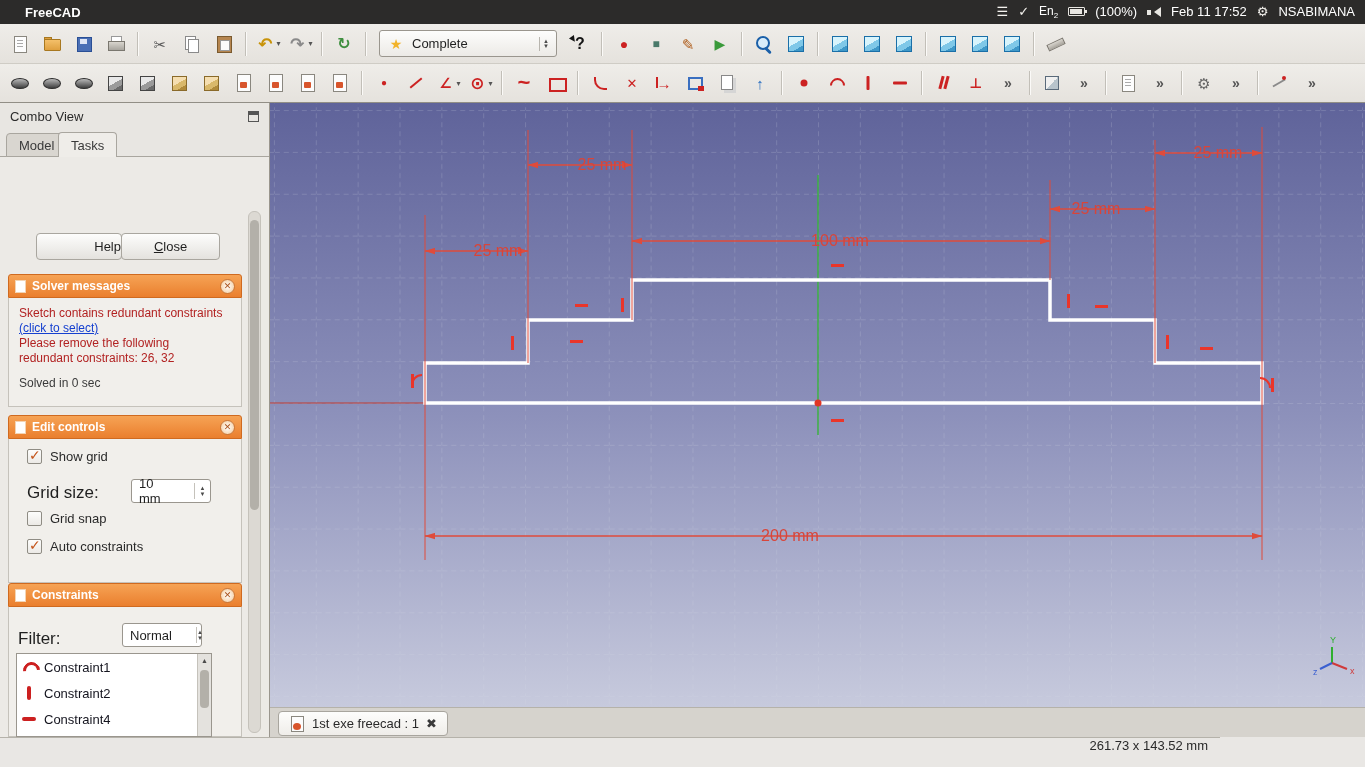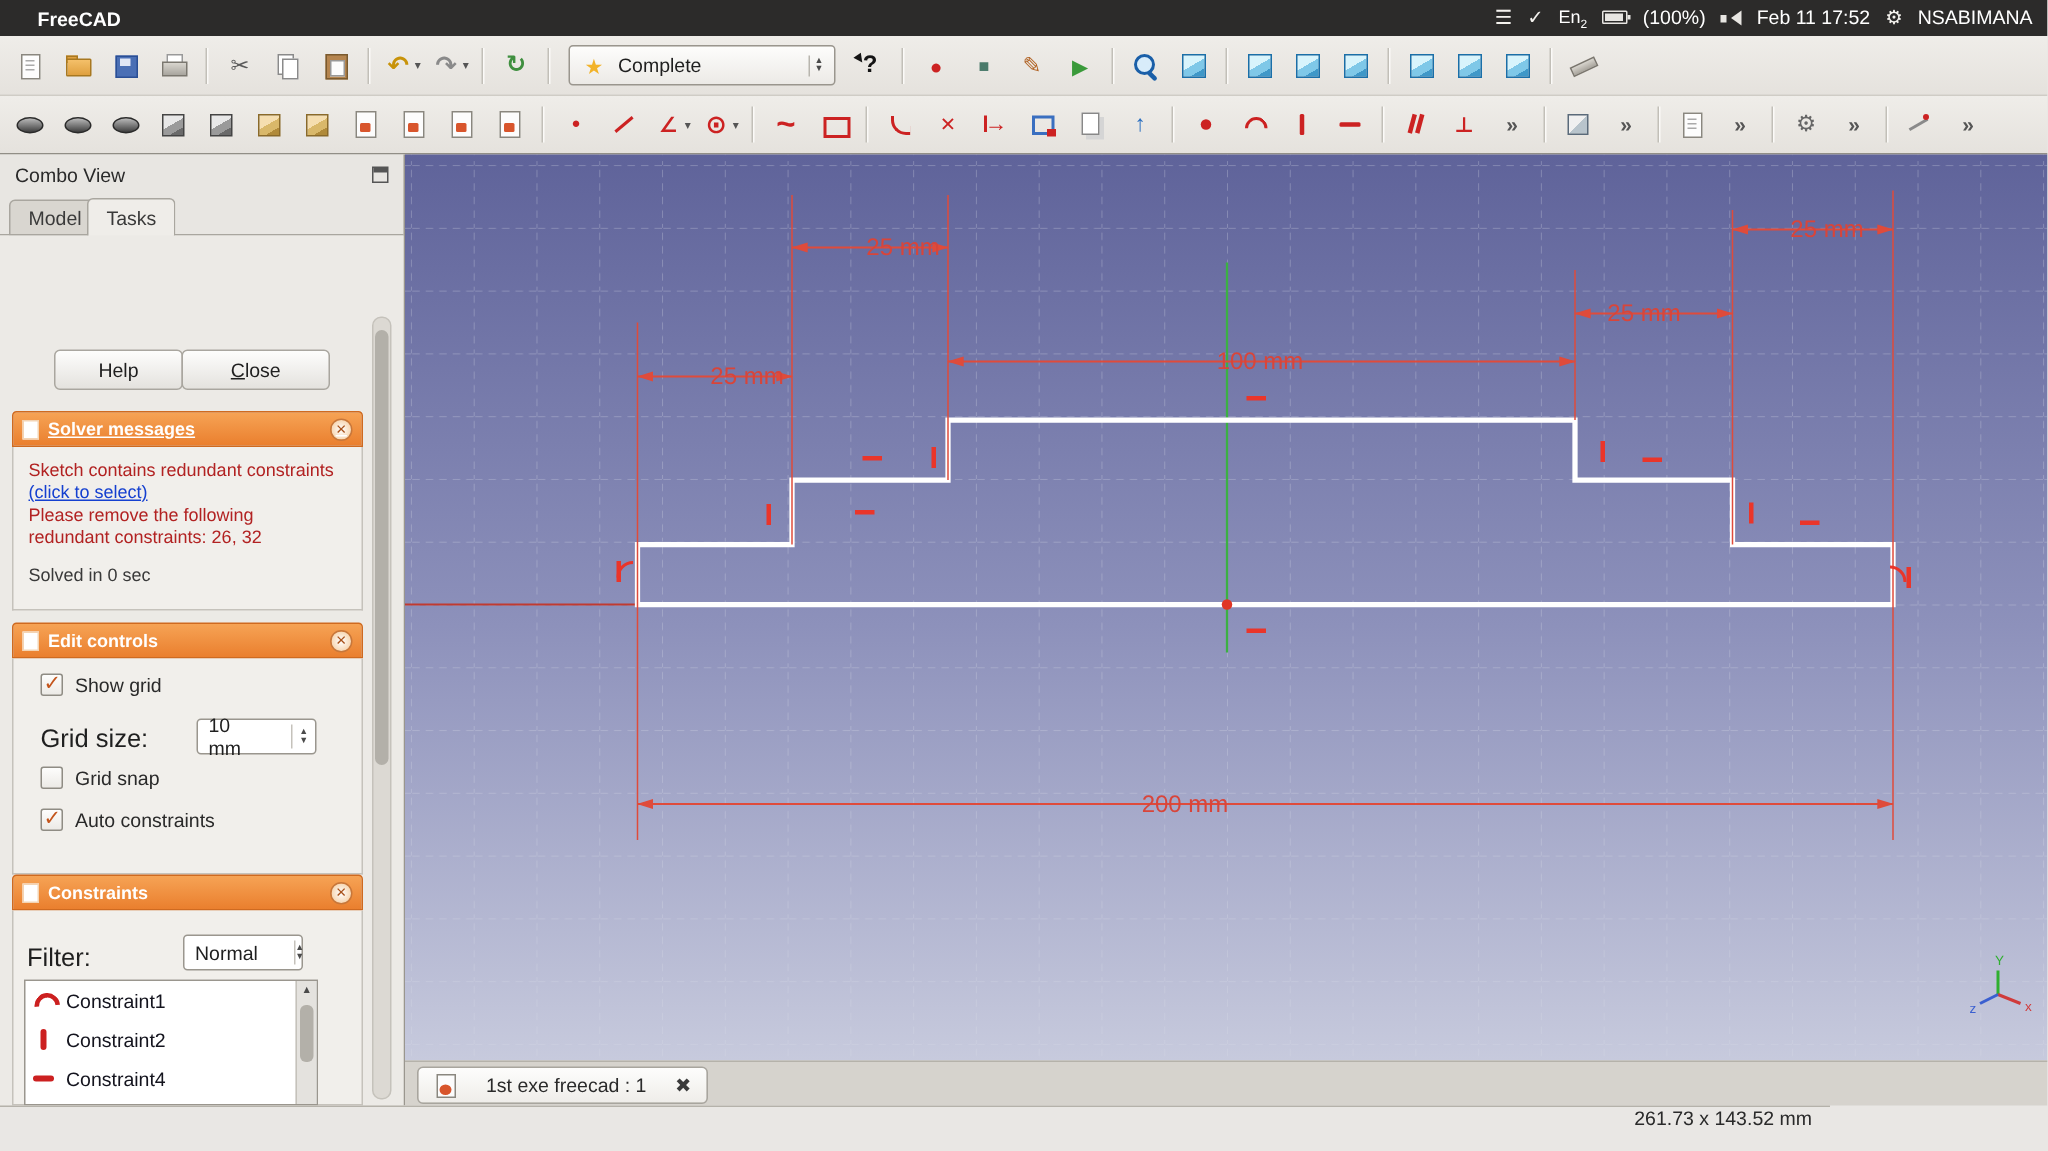"Help" .btn-help { justify-content: none -> flex-end }
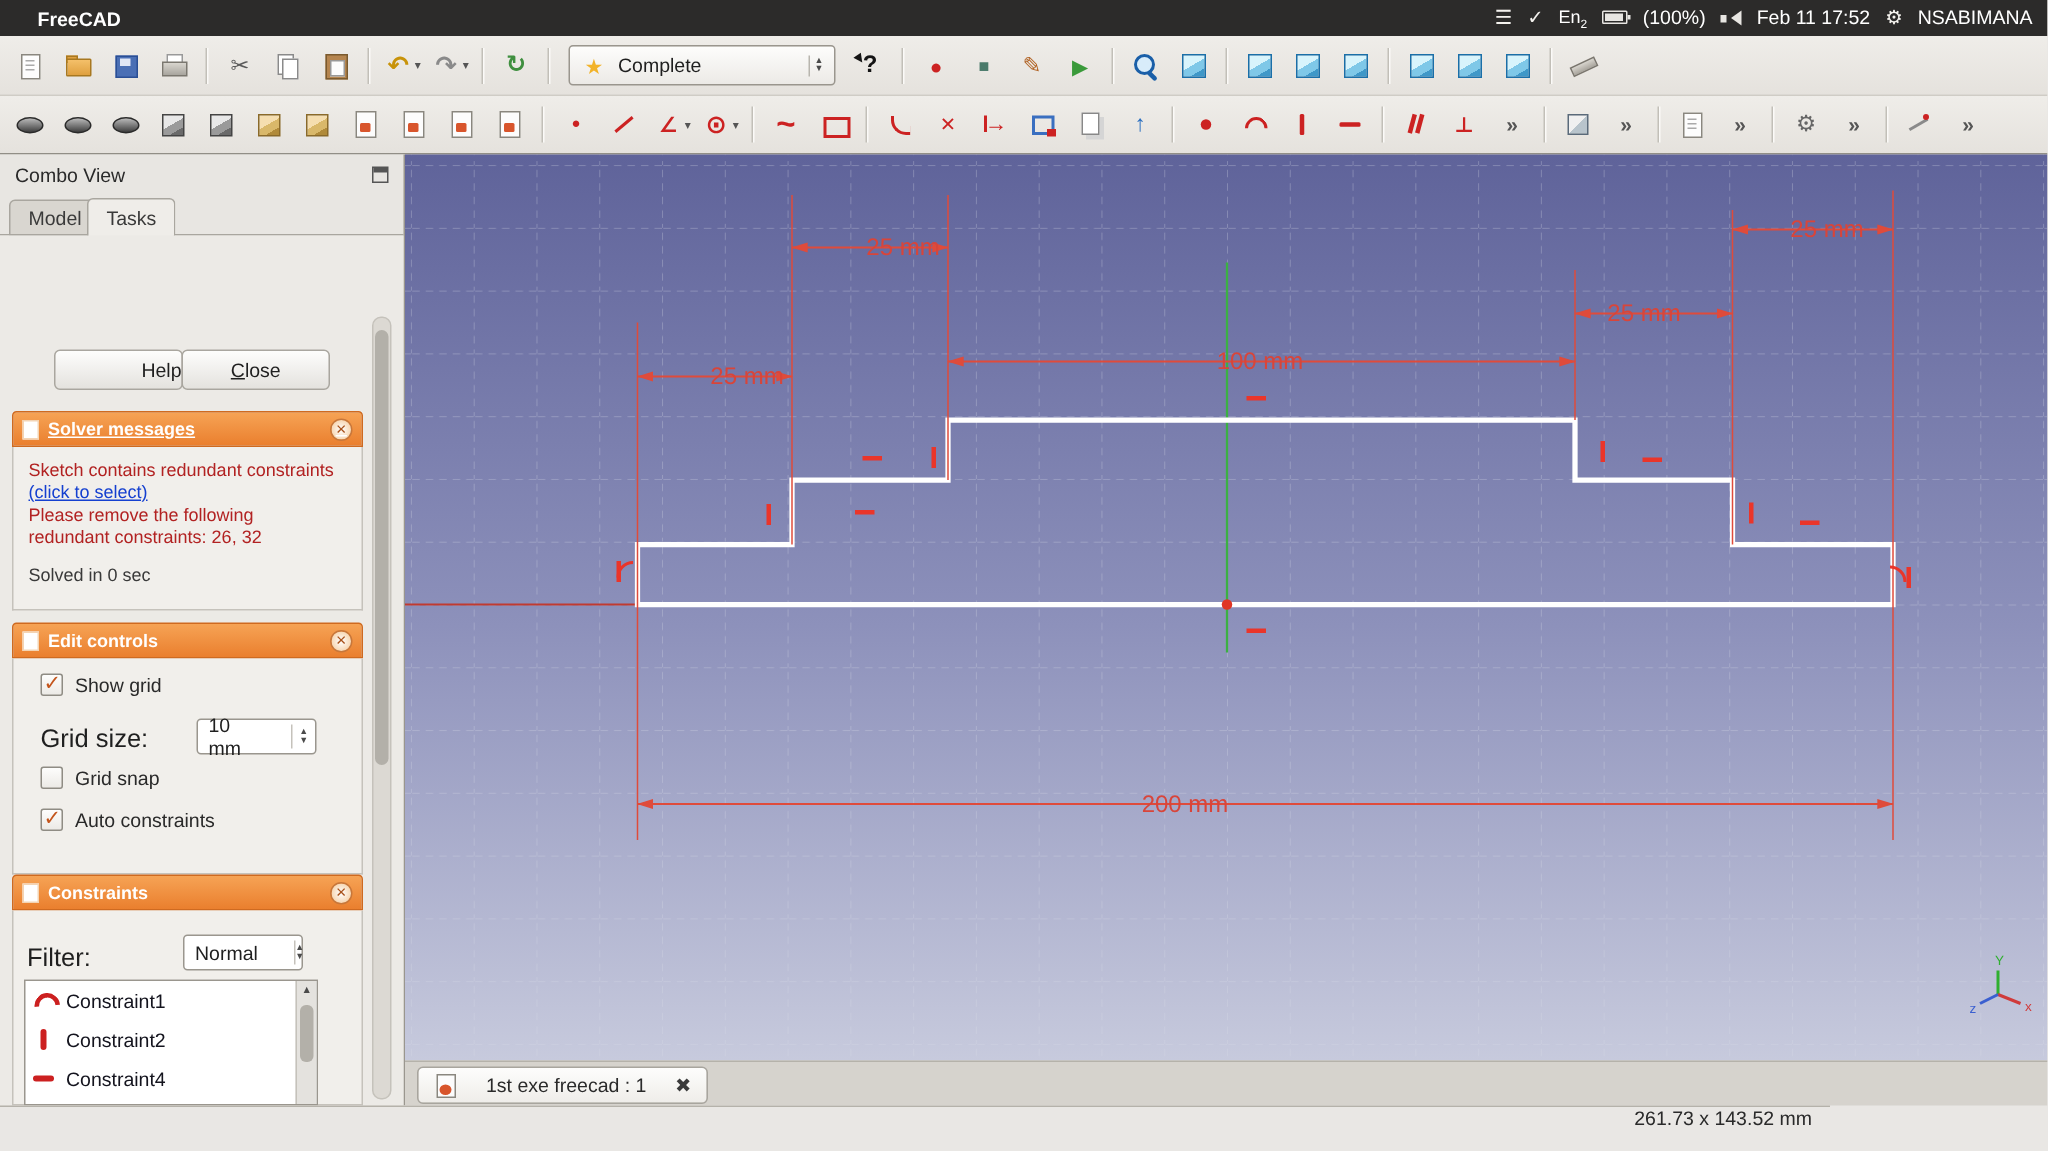"Solver messages" .solver-head { text-decoration: underline -> none }
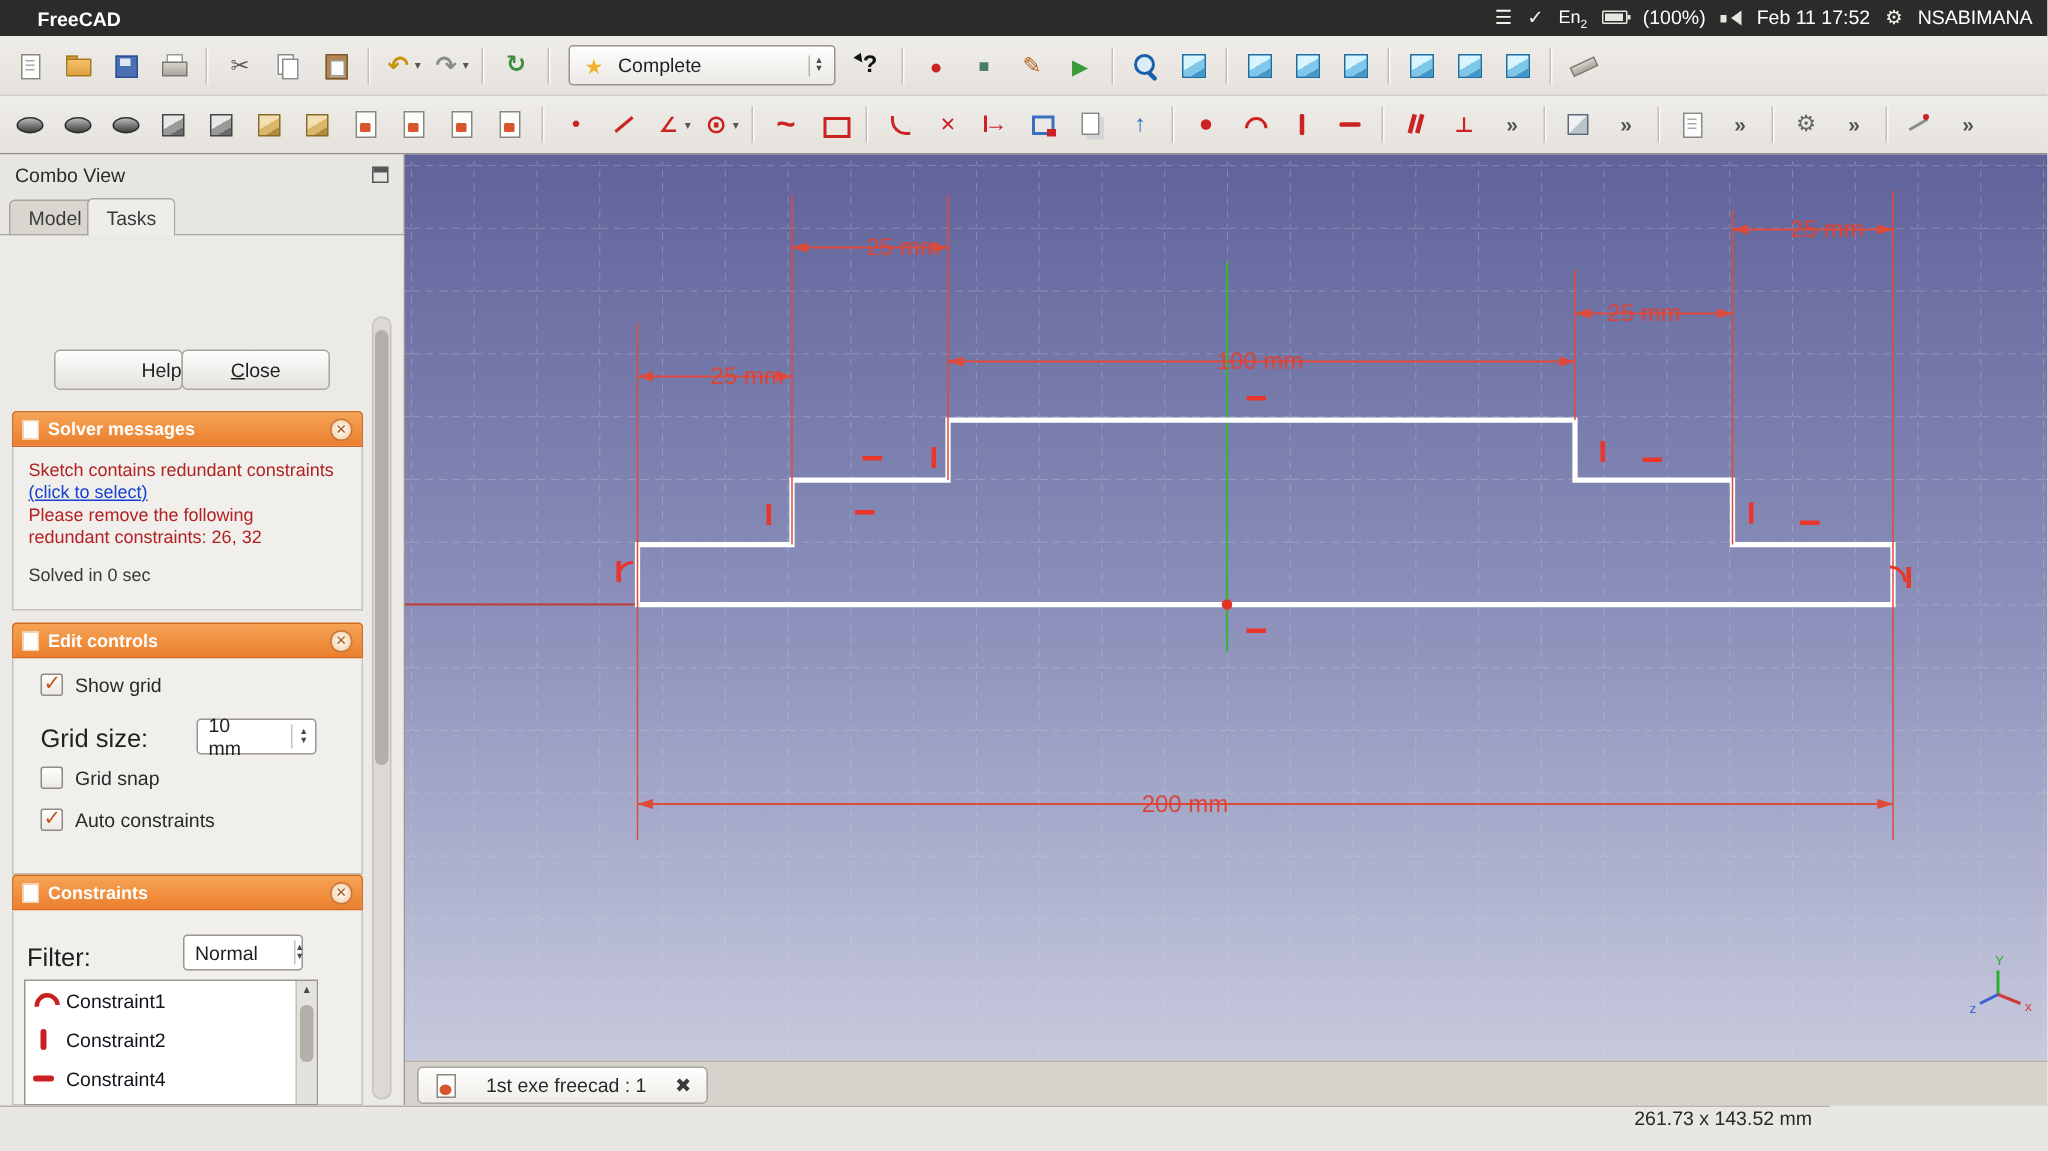"1st exe freecad : 1" .doctab { gap: 19px -> 7px }
